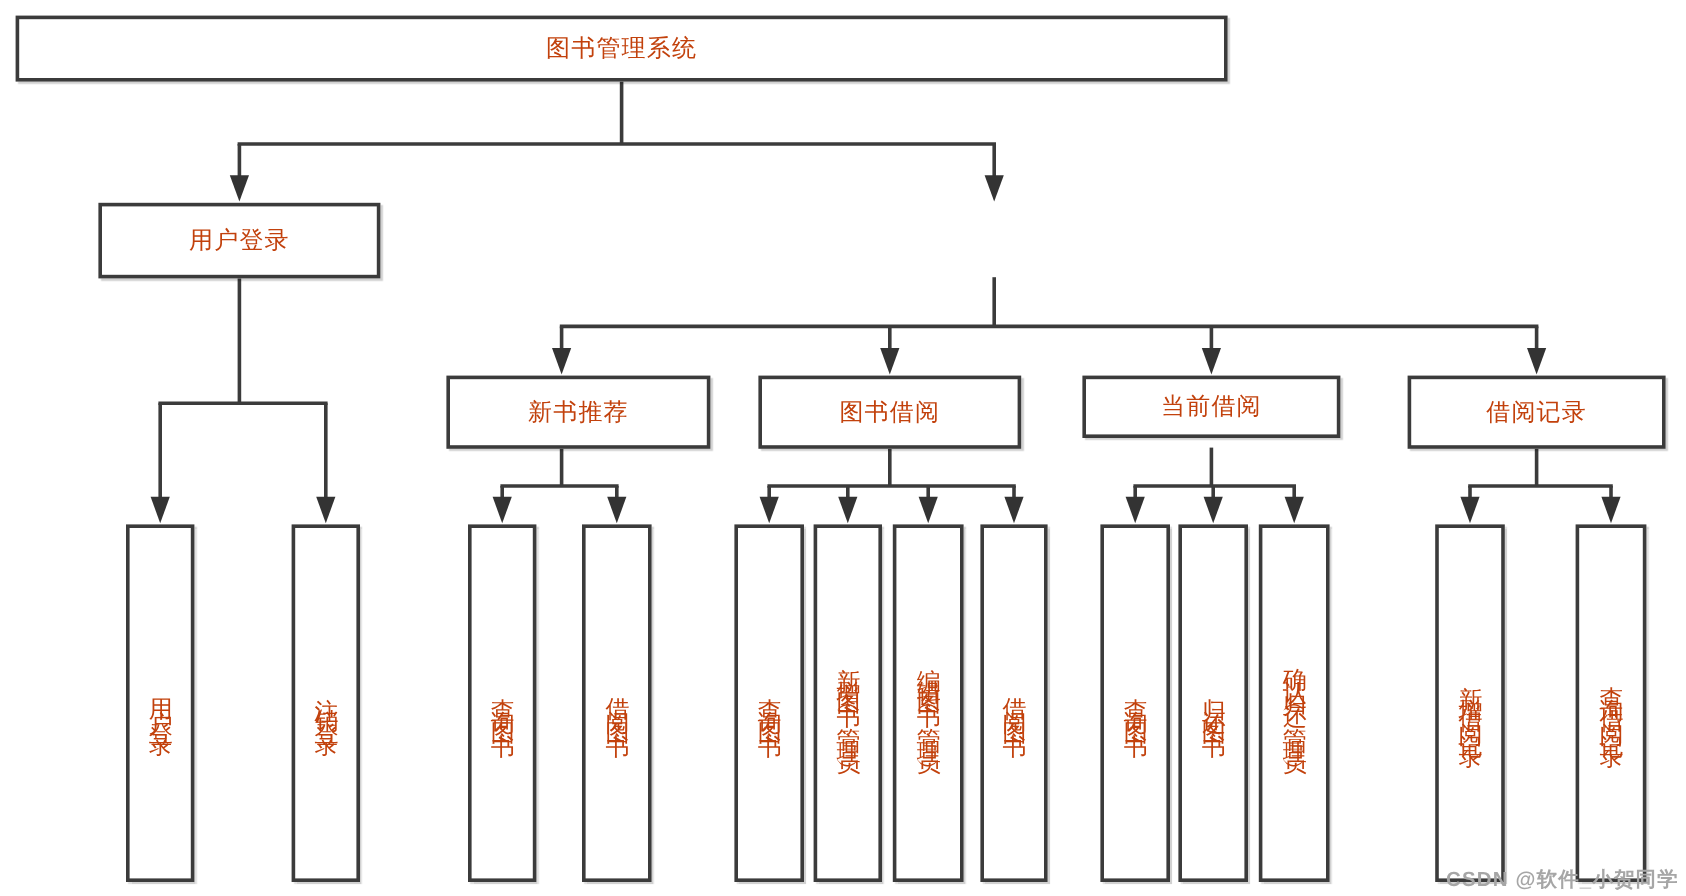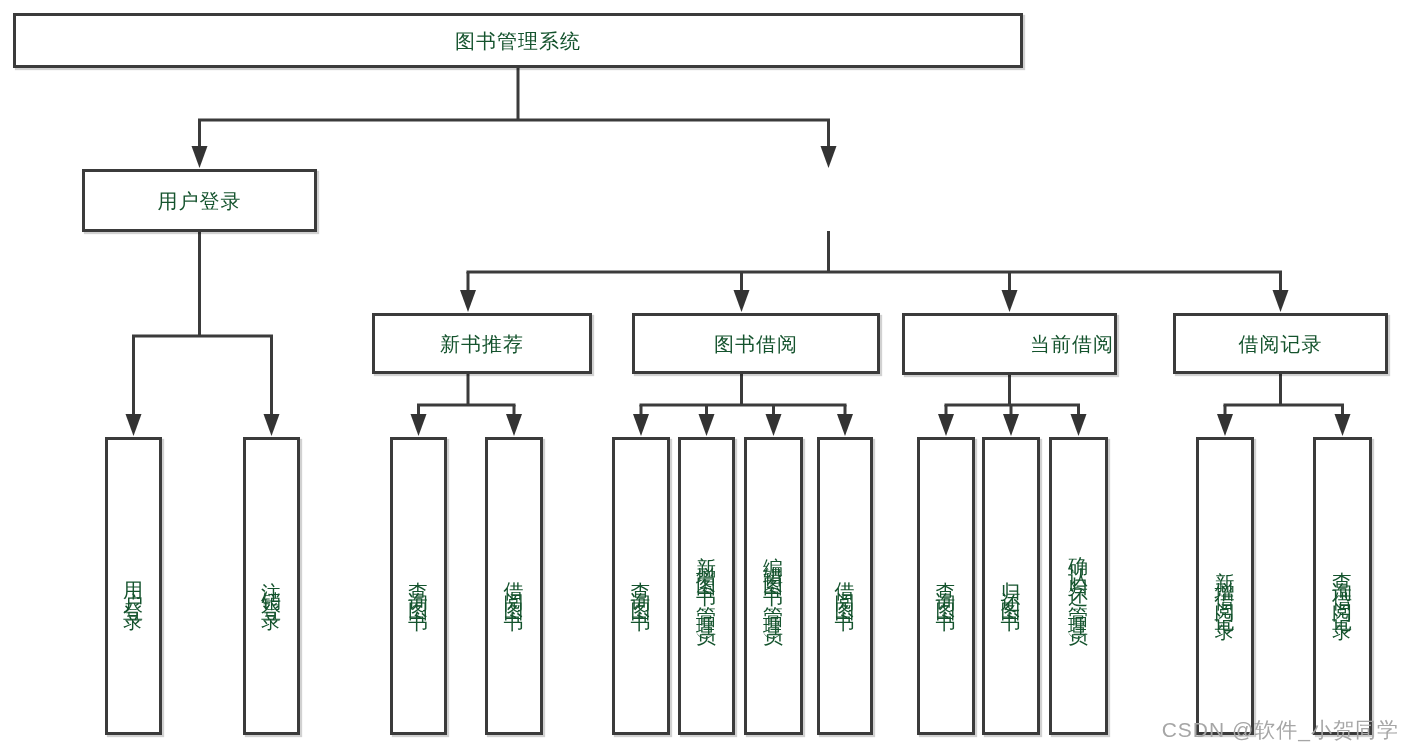"图书管理系统" .node { color: #14532d -> #c2410c }
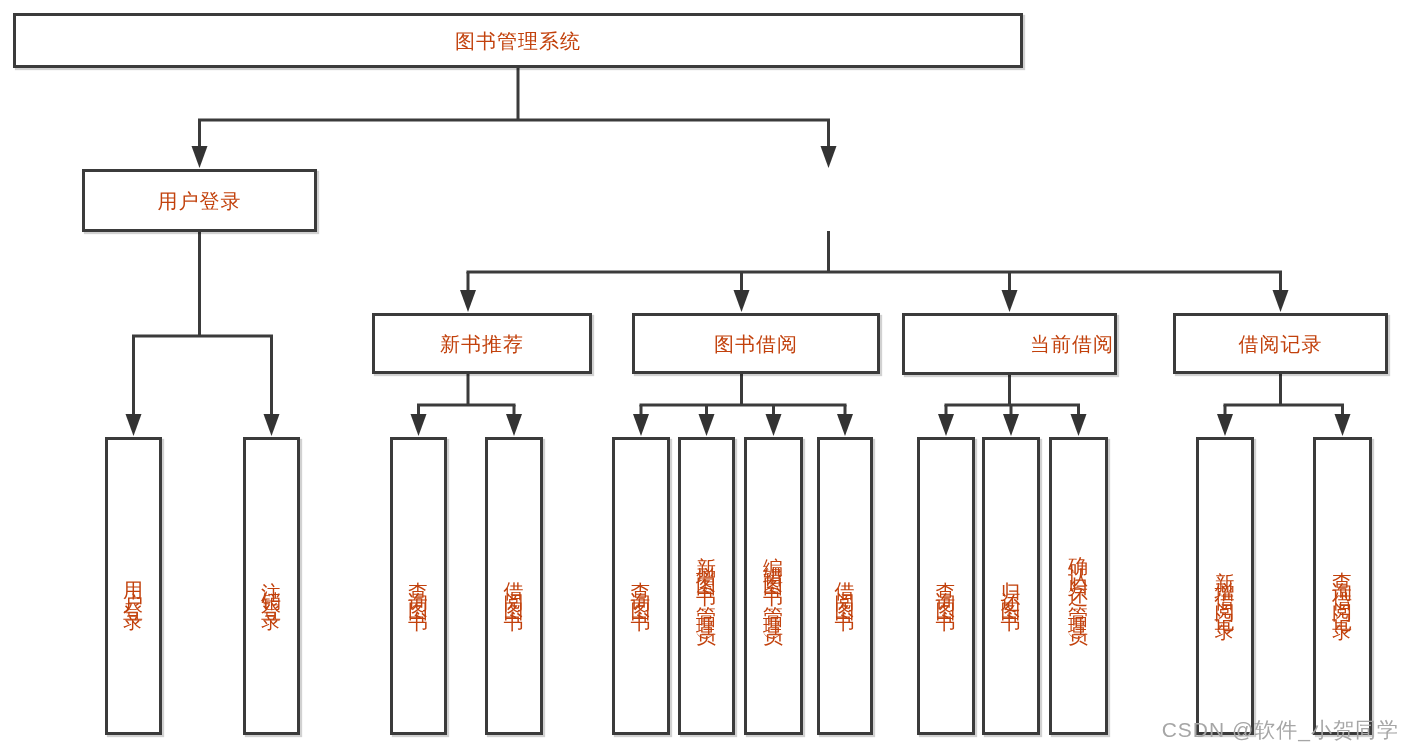"图书借阅" div.node { width: 248px -> 219px }
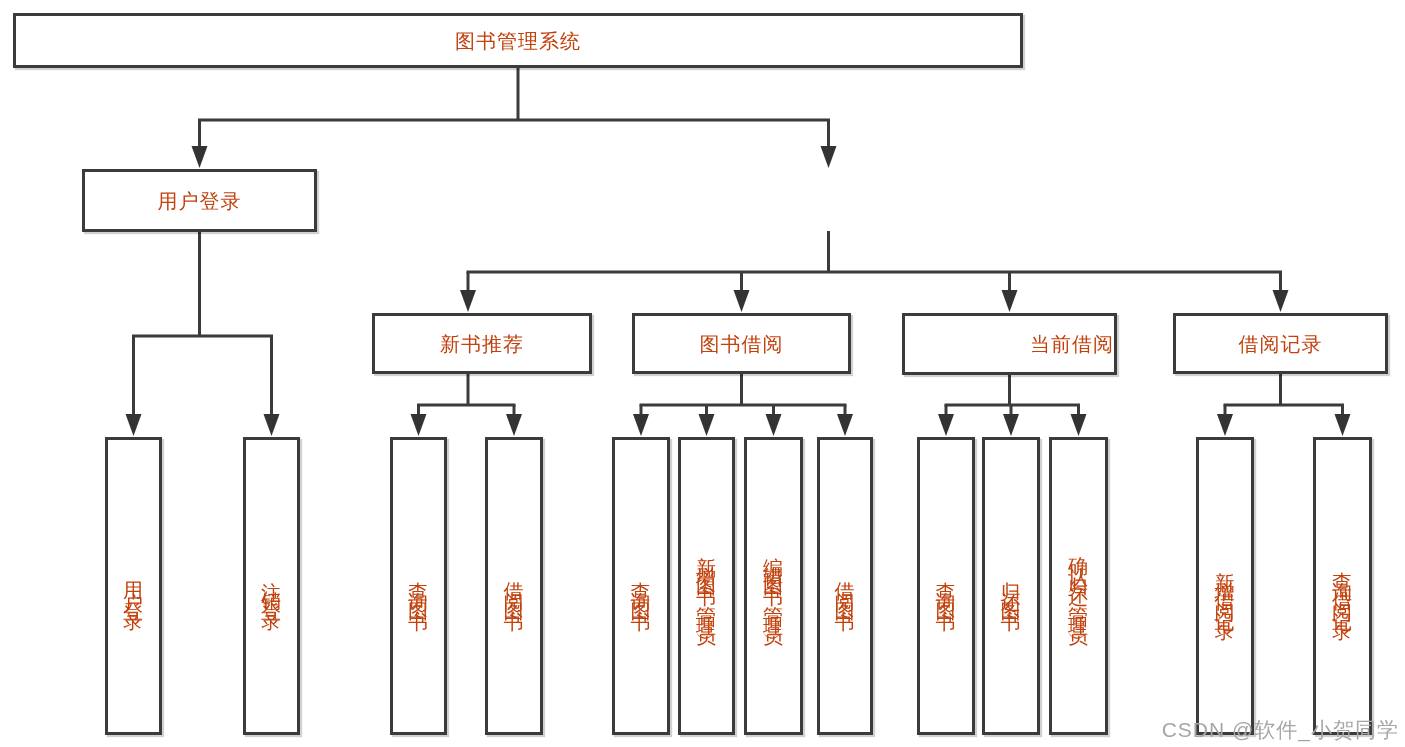"当前借阅" div.node { height: 62px -> 52px; justify-content: flex-end -> none }
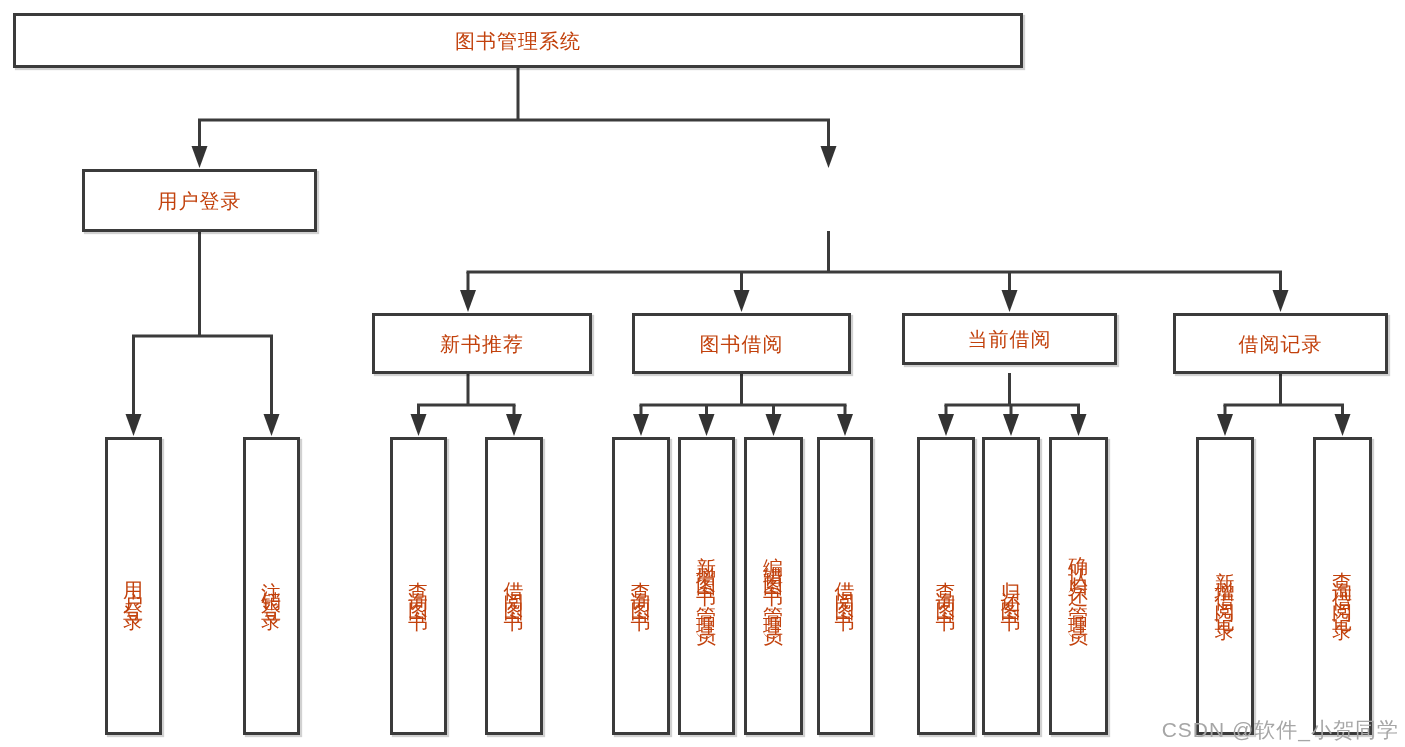"CSDN @软件_小贺同学" #watermark { font-size: 21px -> 17px; font-weight: none -> bold }
